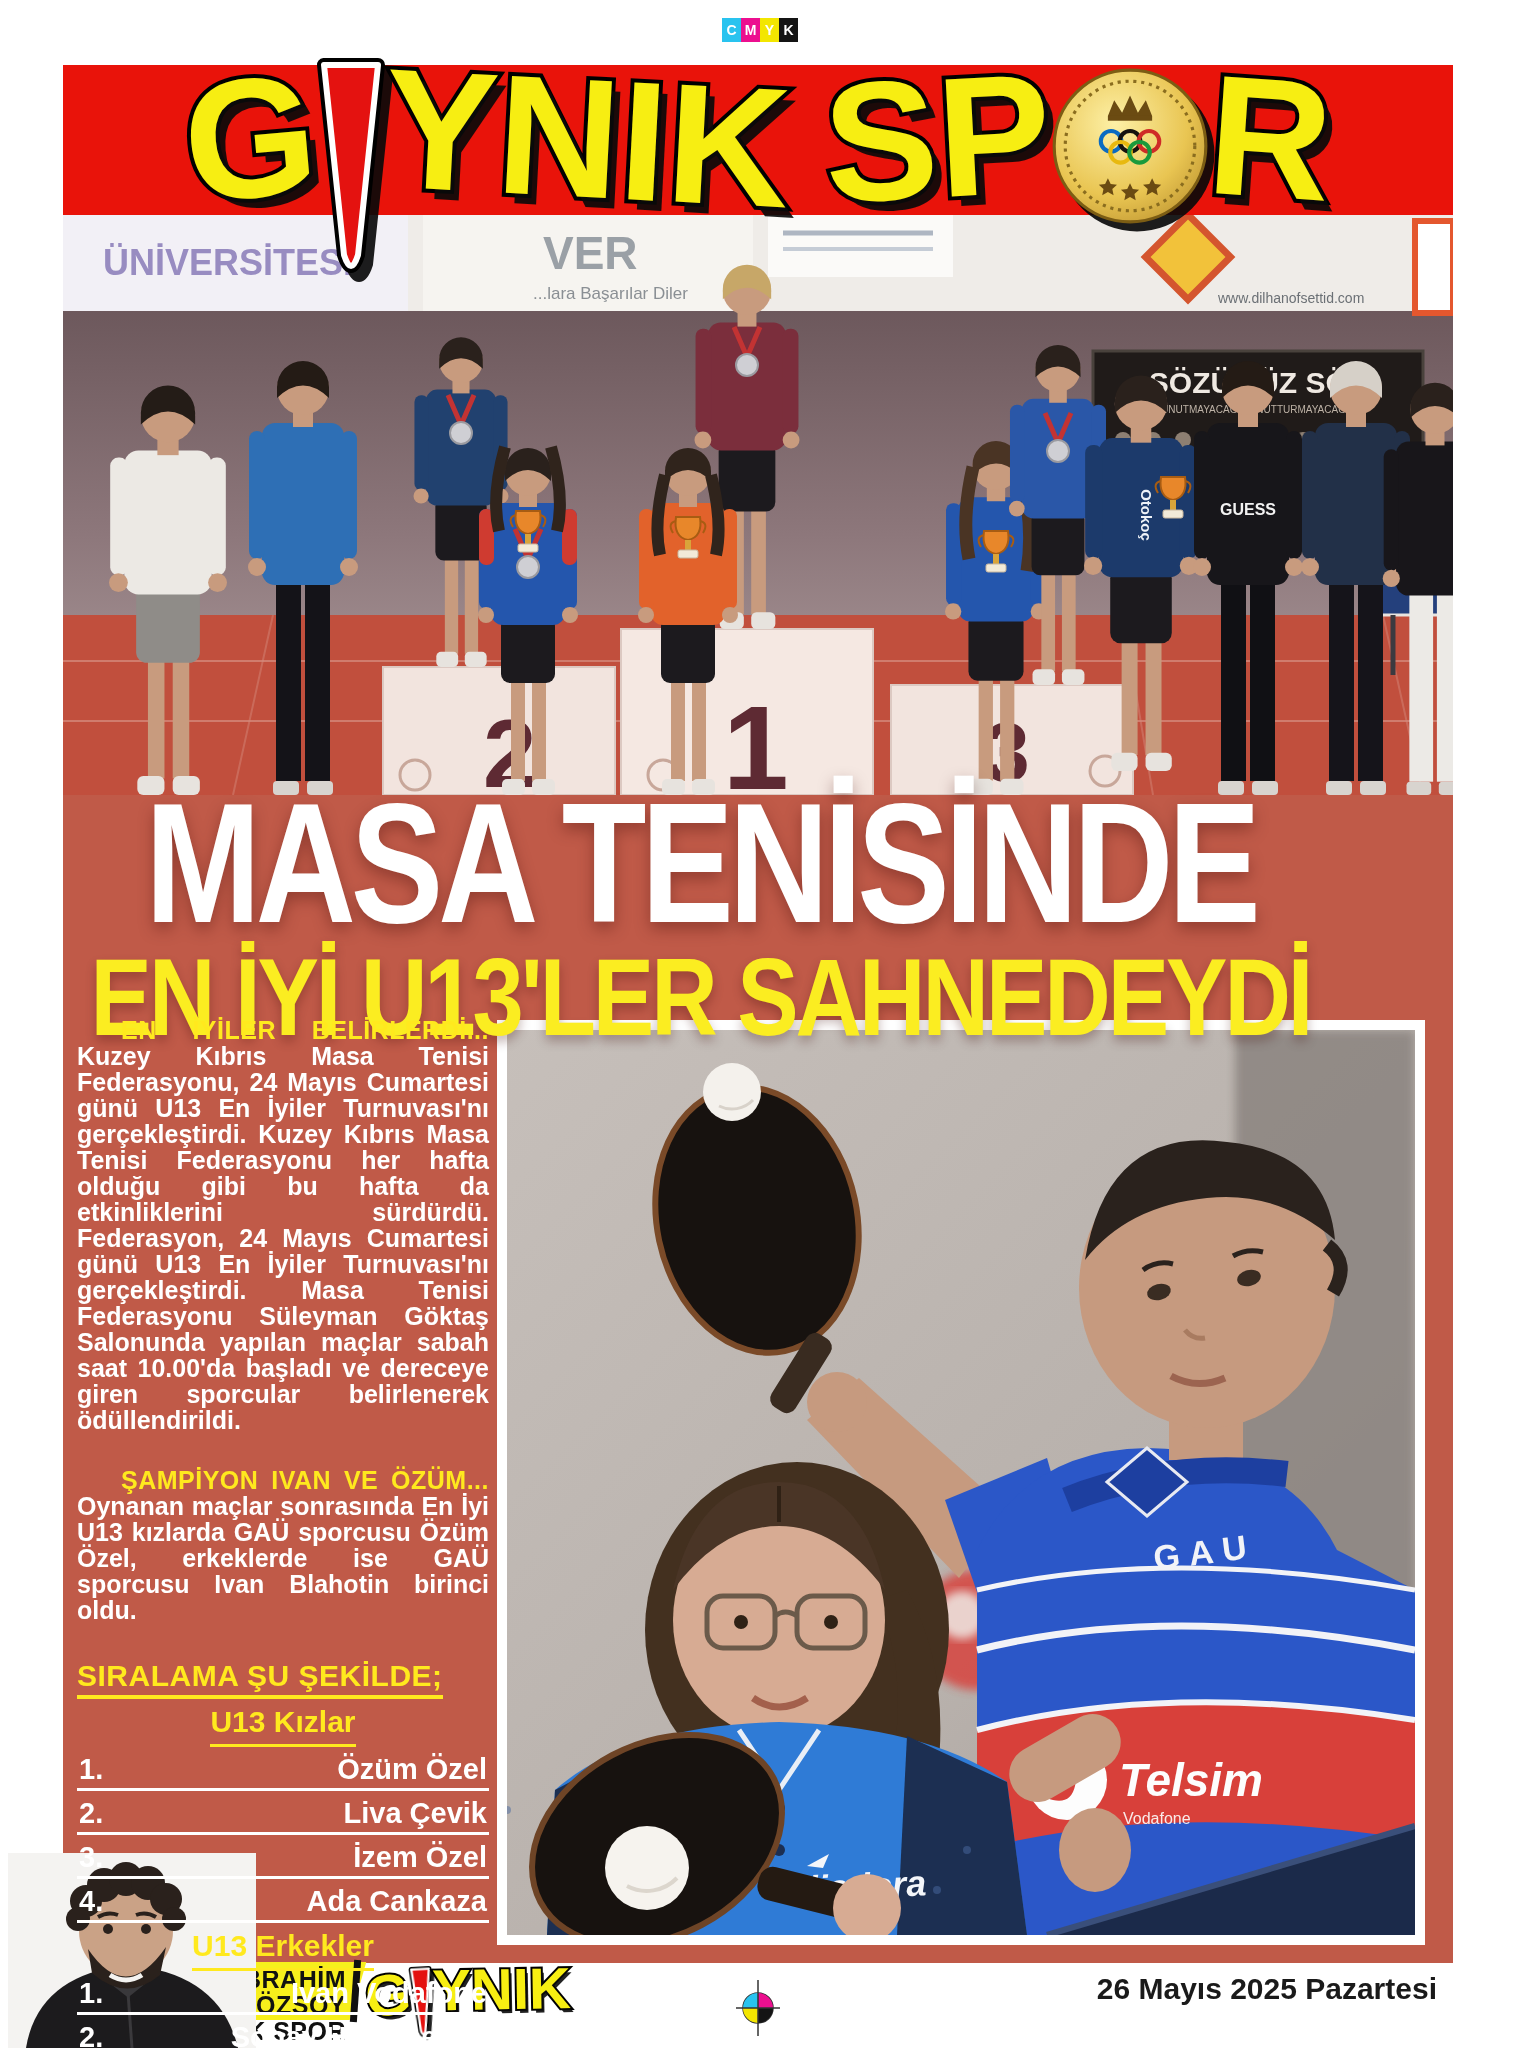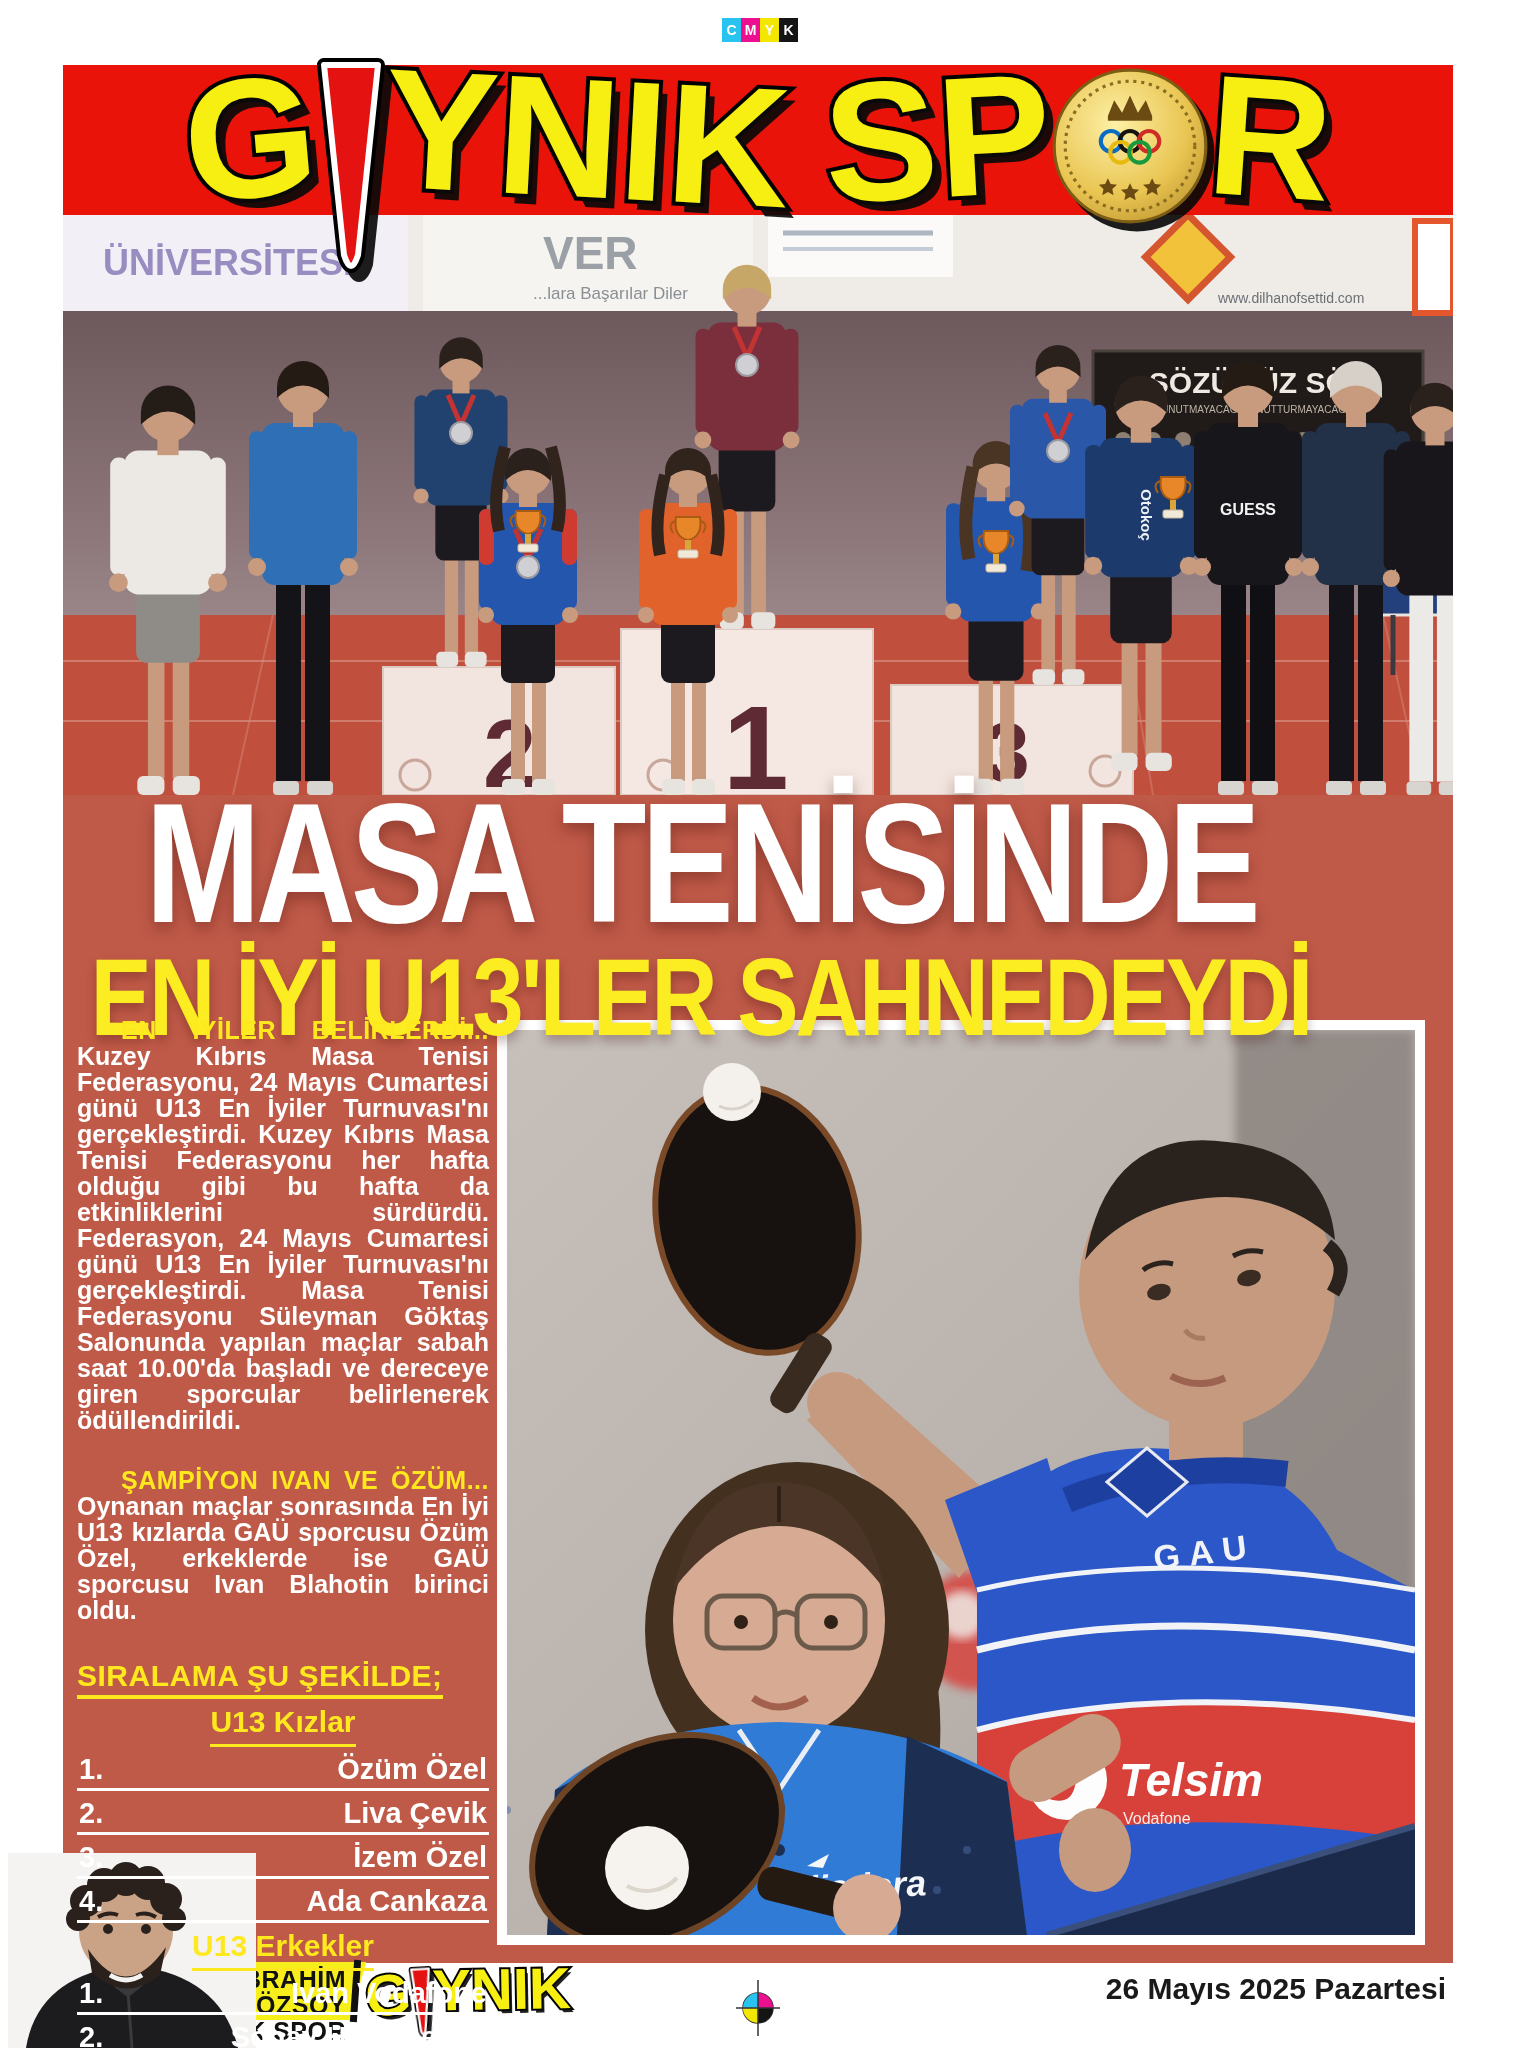"26 Mayıs 2025 Pazartesi" .pagedate { right: 70px -> 79px }
